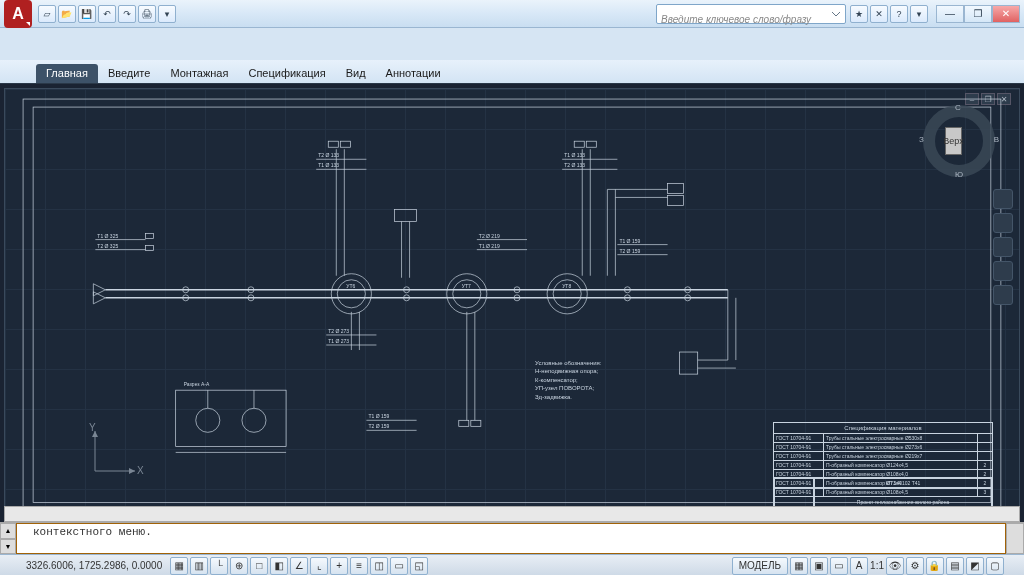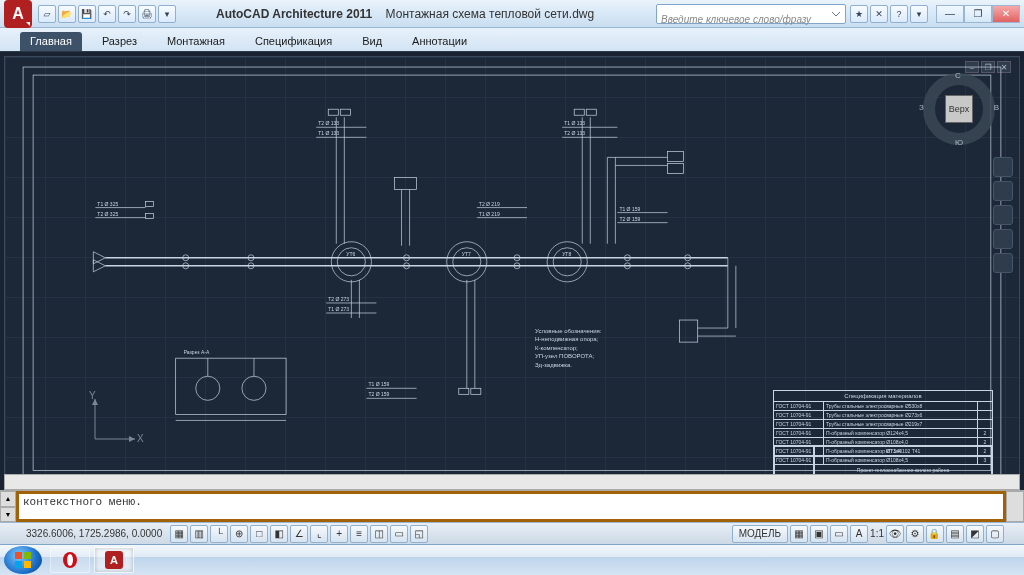"AutoCAD Architecture 2011 Монтажная" div.title-text { html: <div> <b>AutoCAD Architecture 2011</b>&nbsp;&nbsp;&nbsp; <span>Монтажная схема тепловой сети.dwg</span> </div> -> none }
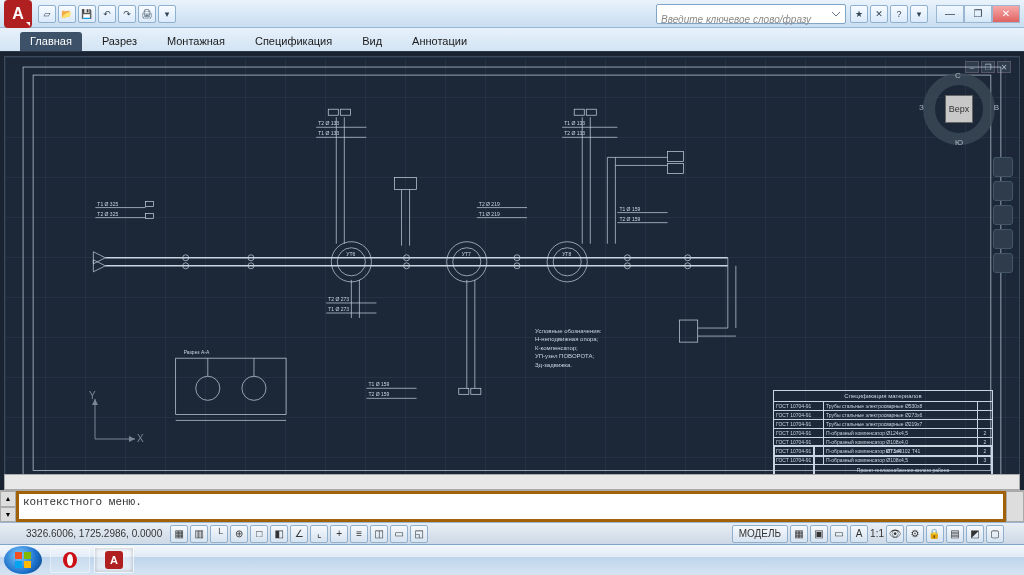"Главная" .ribbon { gap: 10px -> 0; margin-top: none -> 32px; padding-left: 20px -> 36px }
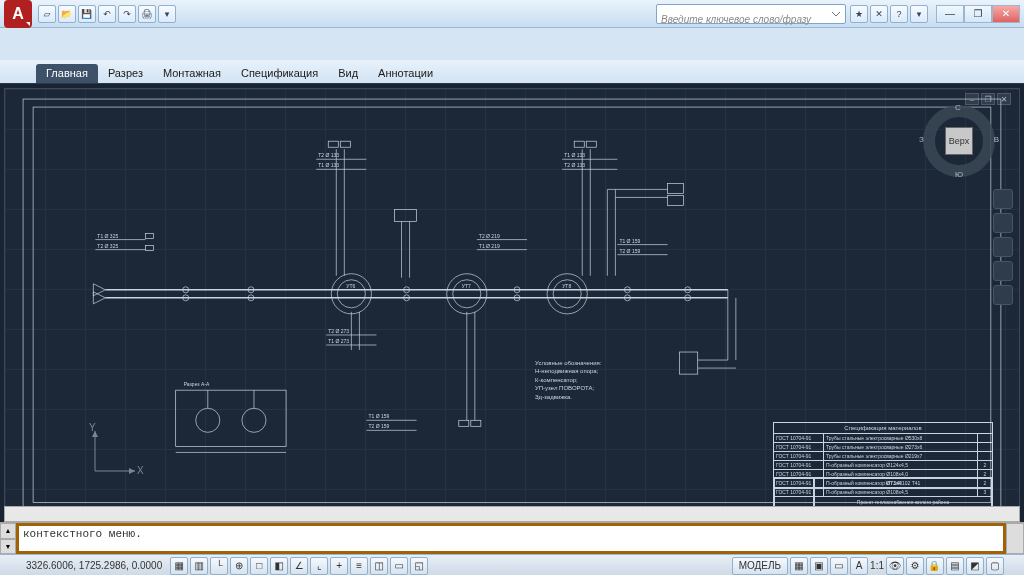"Разрез" div.tab { text: Разрез -> Введите }
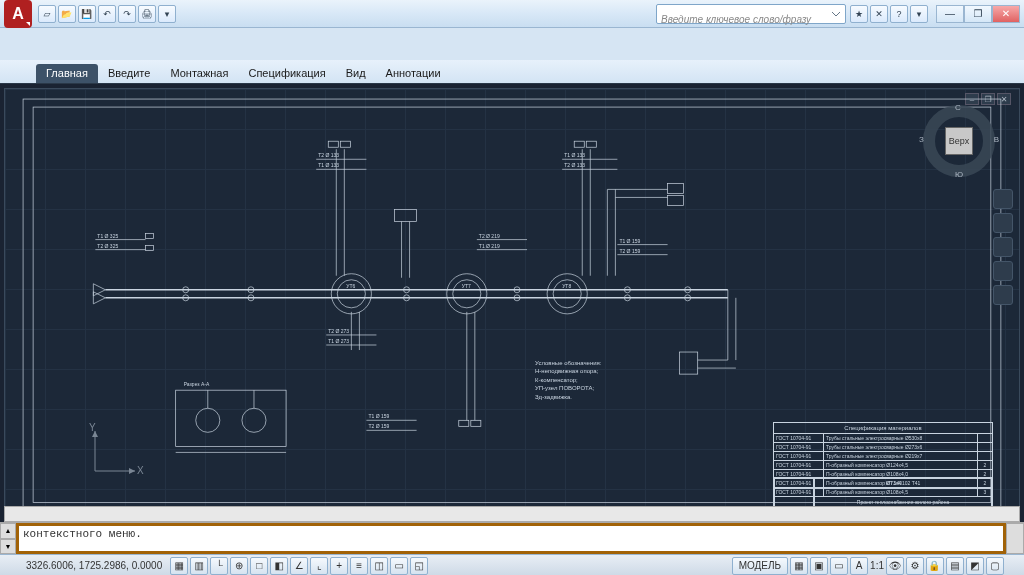"Верх" .viewcube .face { width: 28px -> 17px }
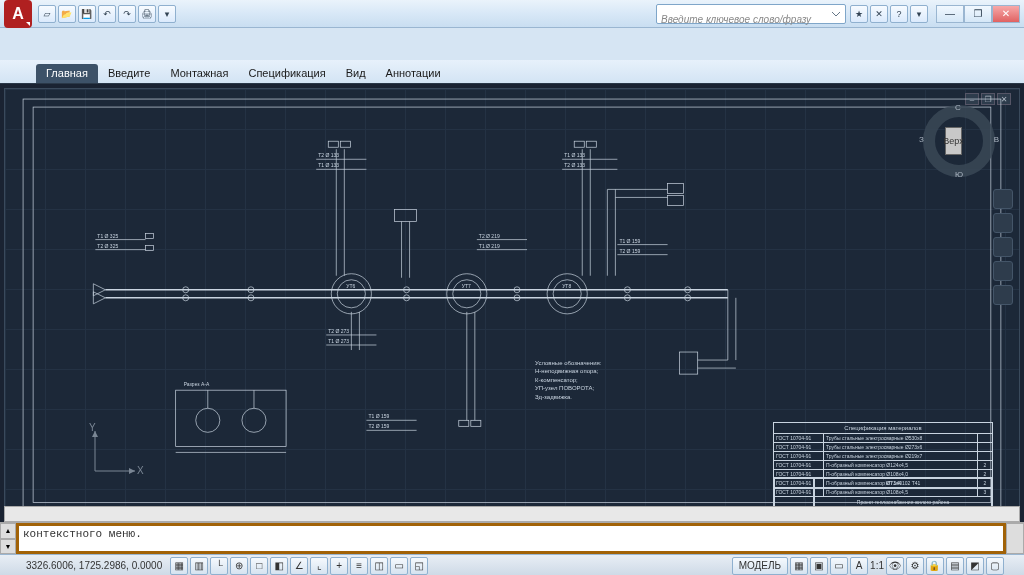"контекстного меню." .cmd-input { border: 3px solid #a16207 -> 1px solid #a16207; padding: 2px 4px -> 2px 16px }
